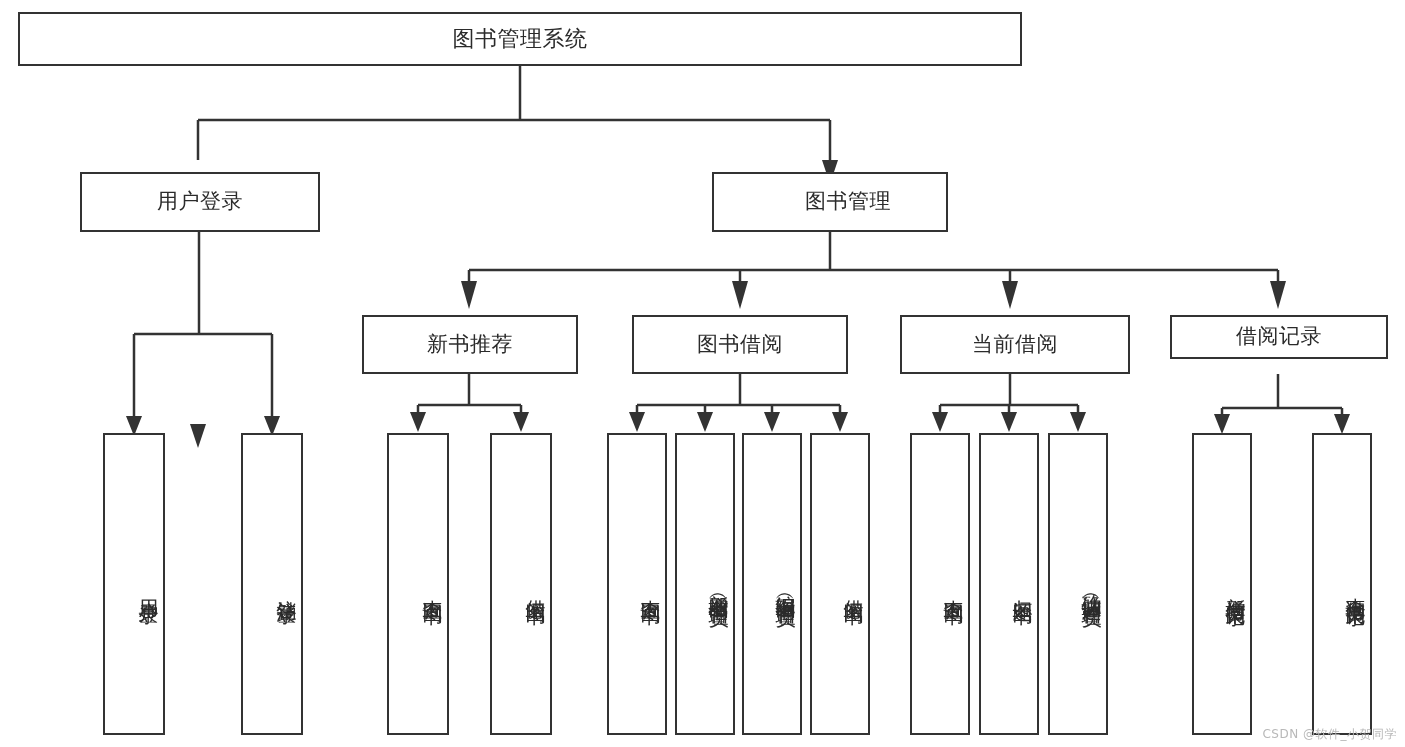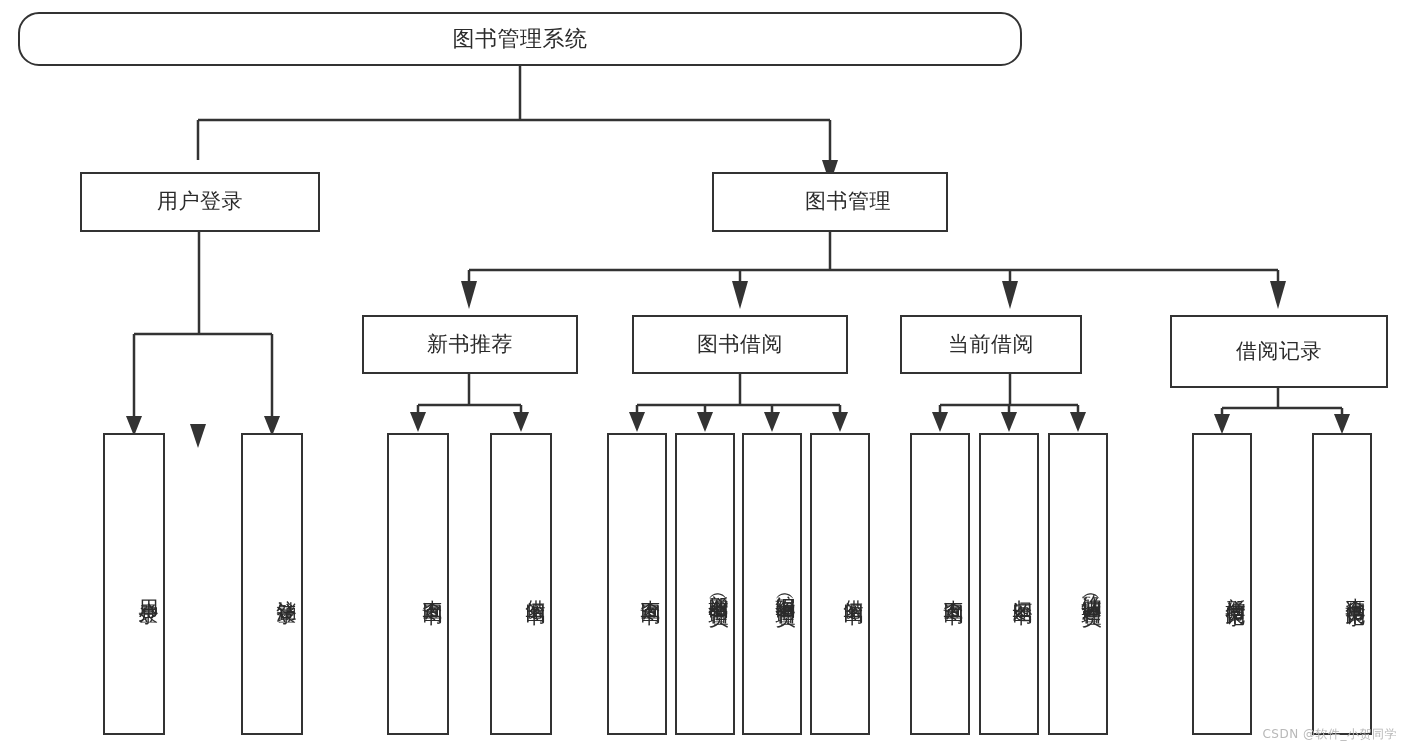"图书管理系统" div.node { border-radius: 21px -> none }
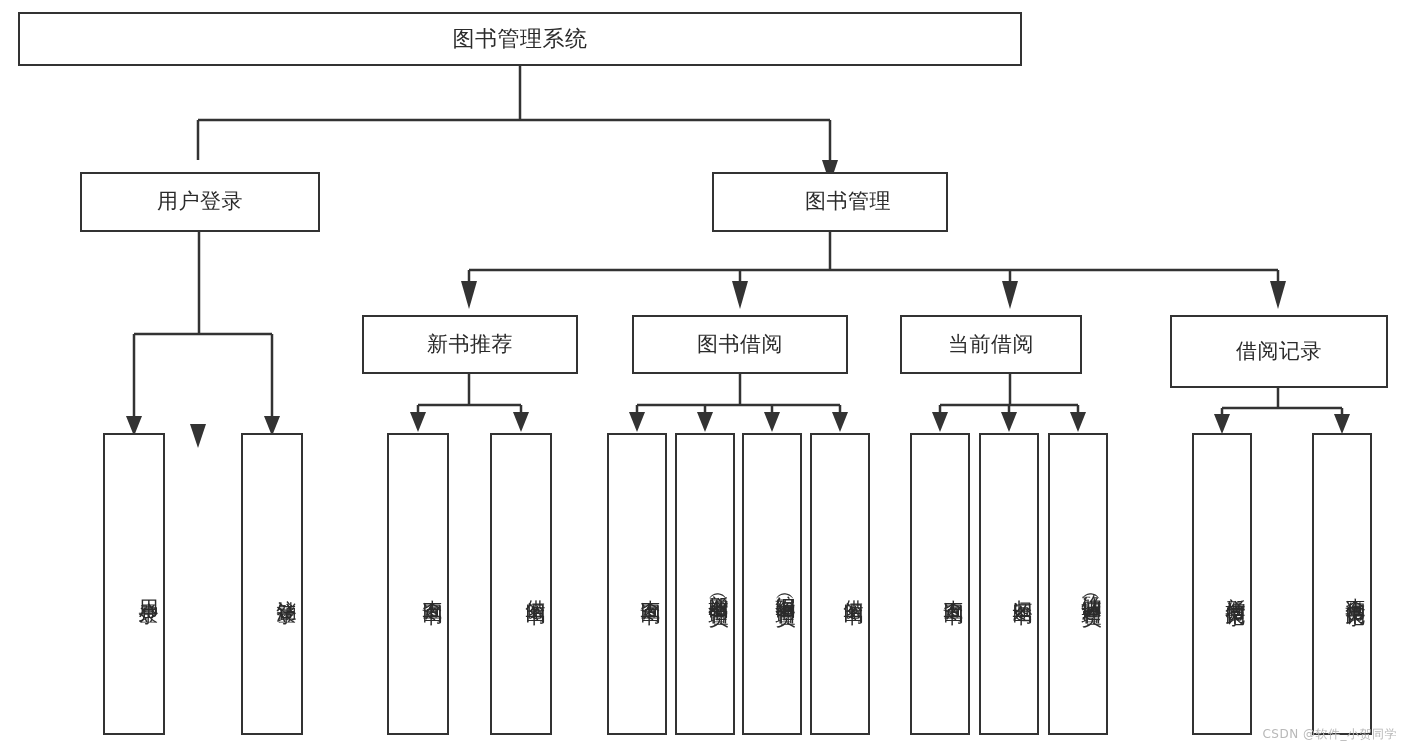"当前借阅" div.node { width: 182px -> 230px }
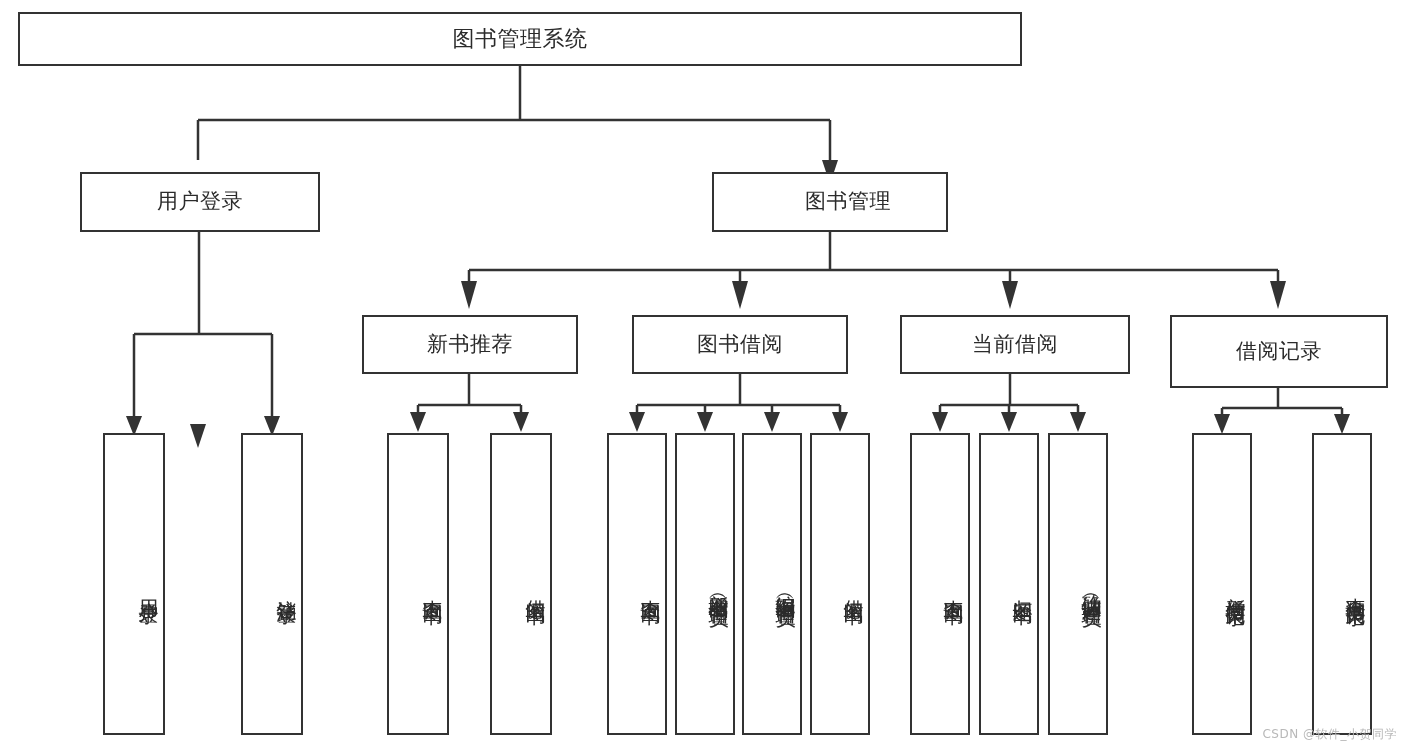"借阅记录" div.node { height: 73px -> 44px }
